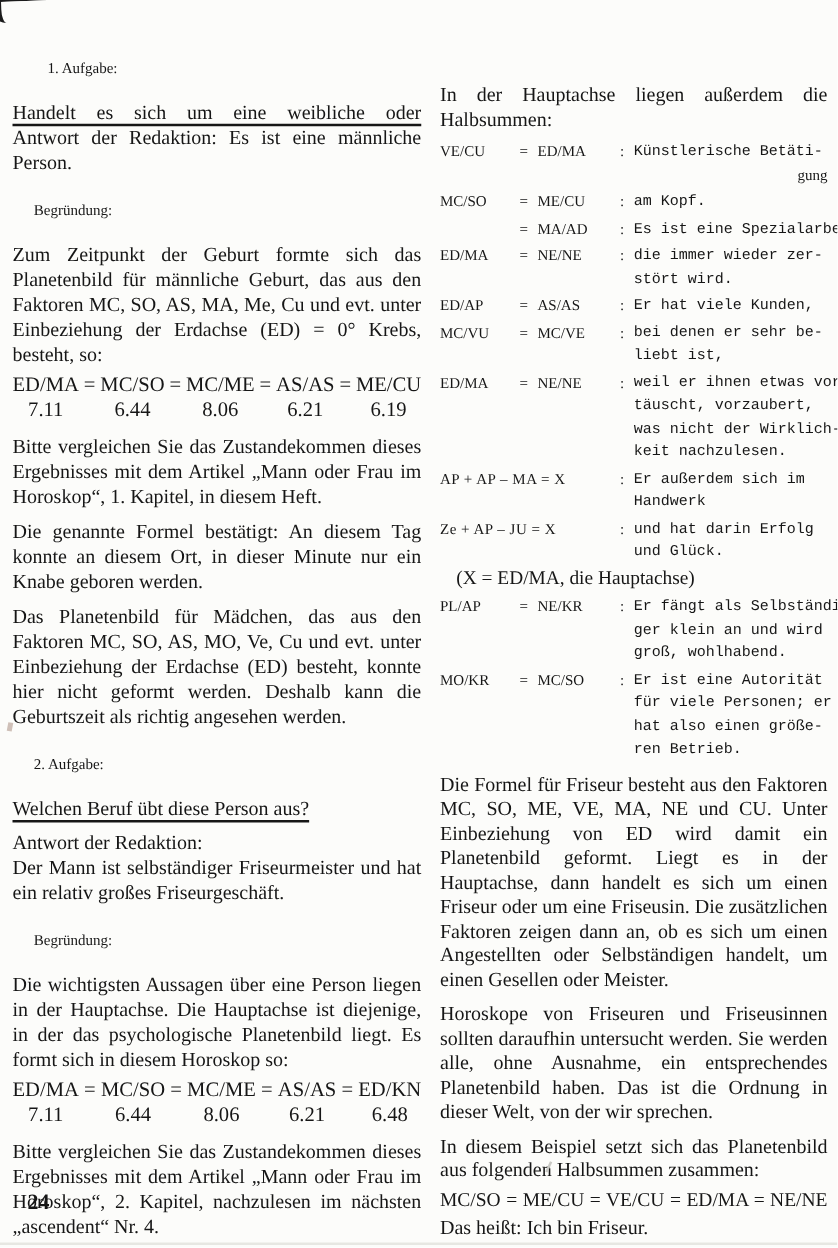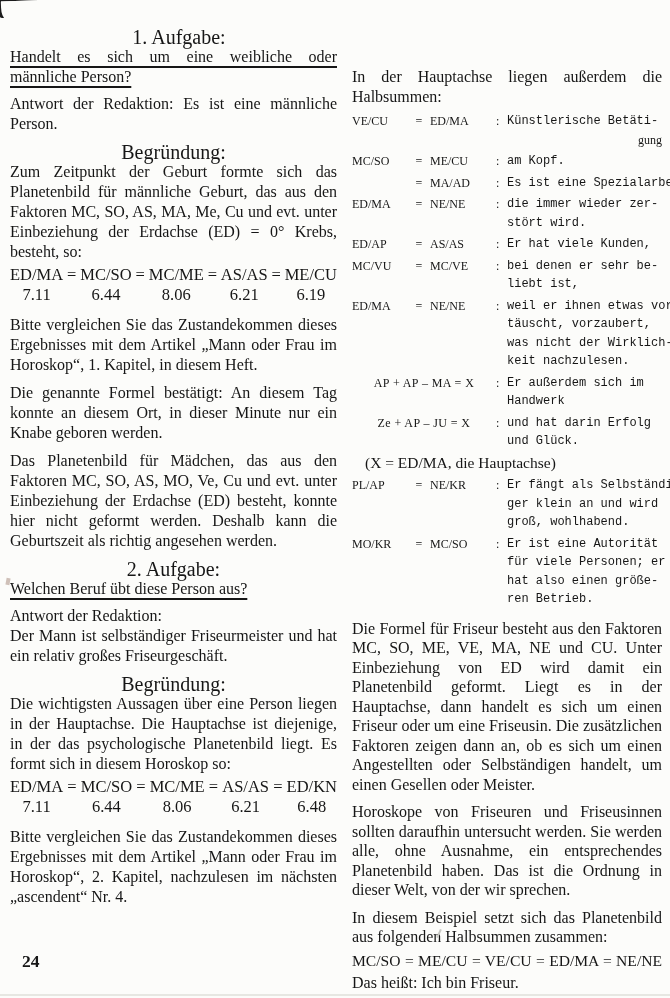"1. Aufgabe:" .label { font-size: 20px -> 12px; margin: 0 -> 17px; text-align: center -> none }
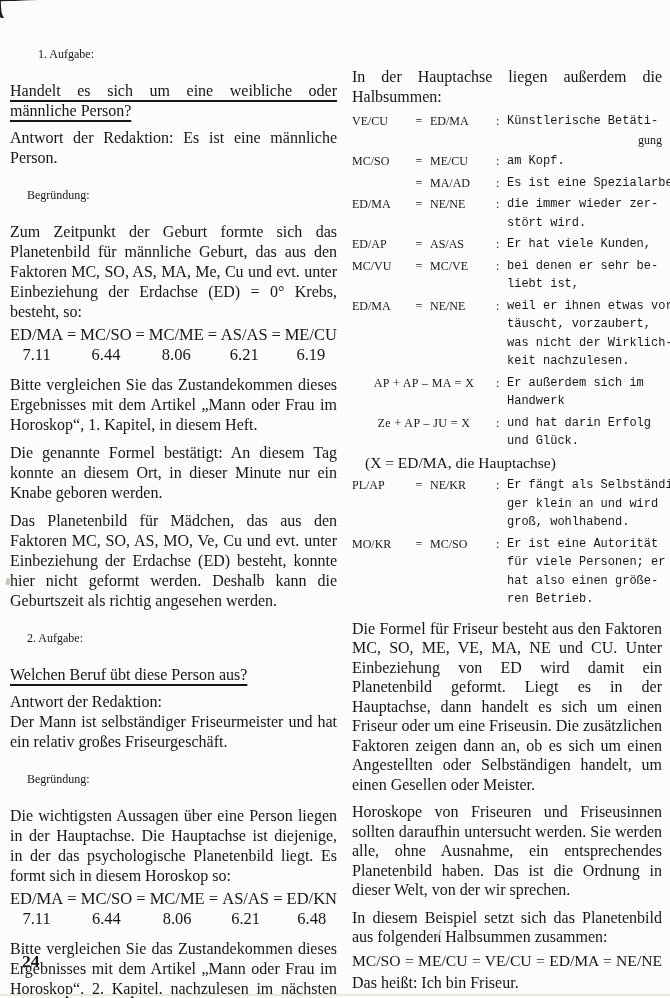"männliche Person?" div.line { html: <div><span>männliche Person?</span></div> -> none }
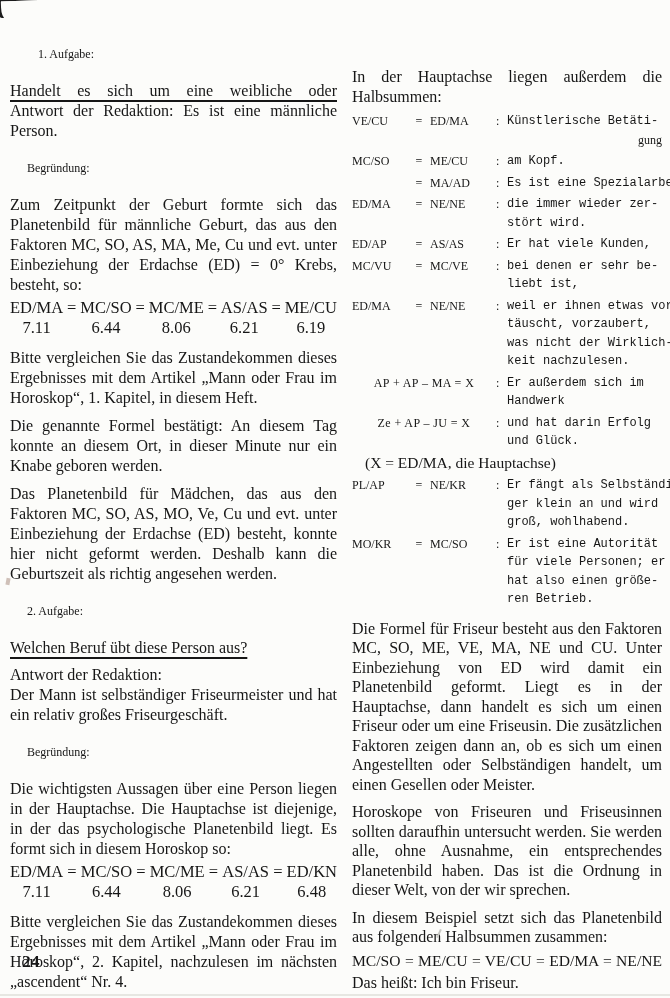"AP + AP – MA" .hs-formula { text-align: center -> none }
